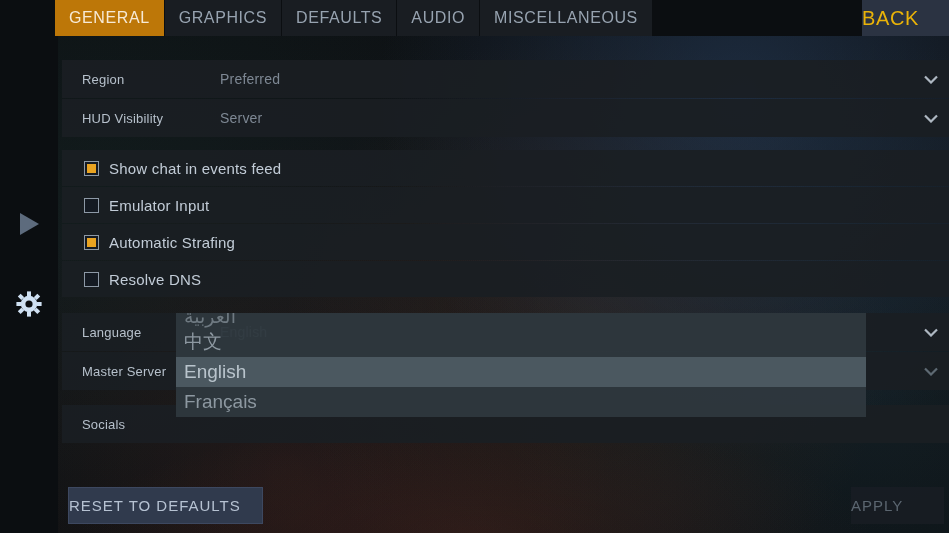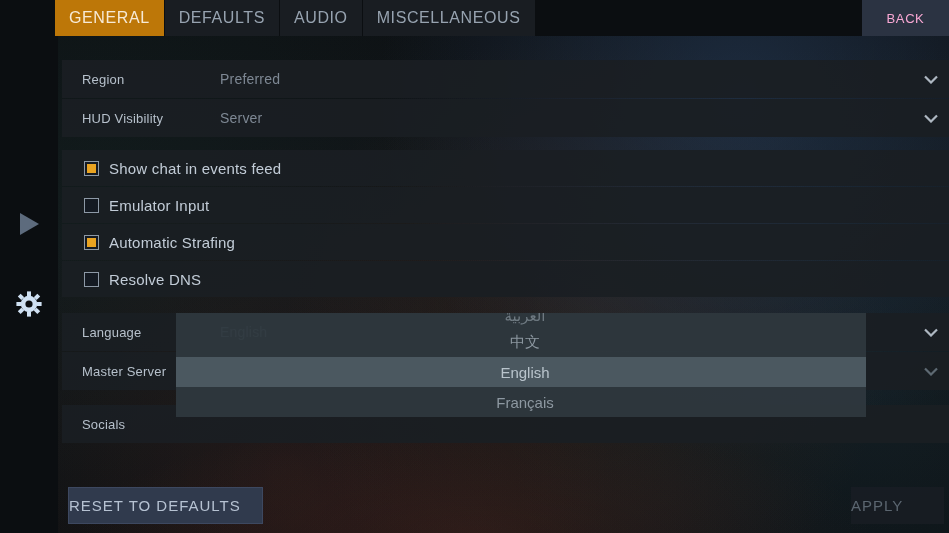"GRAPHICS" div.tab { html: none -> <div> <span>GRAPHICS</span> </div> }
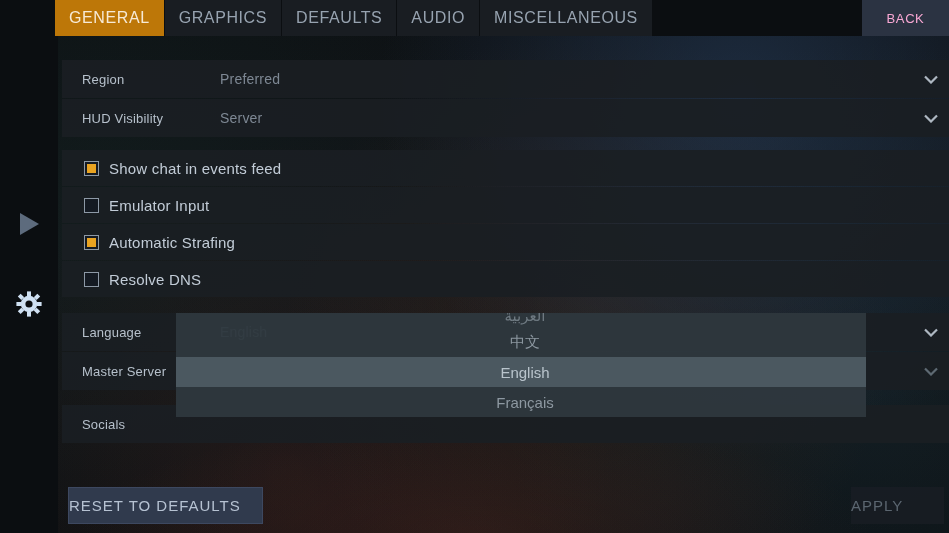"BACK" .back-btn { color: #f9a8d4 -> #eab308; font-size: 13px -> 20px; justify-content: center -> none }
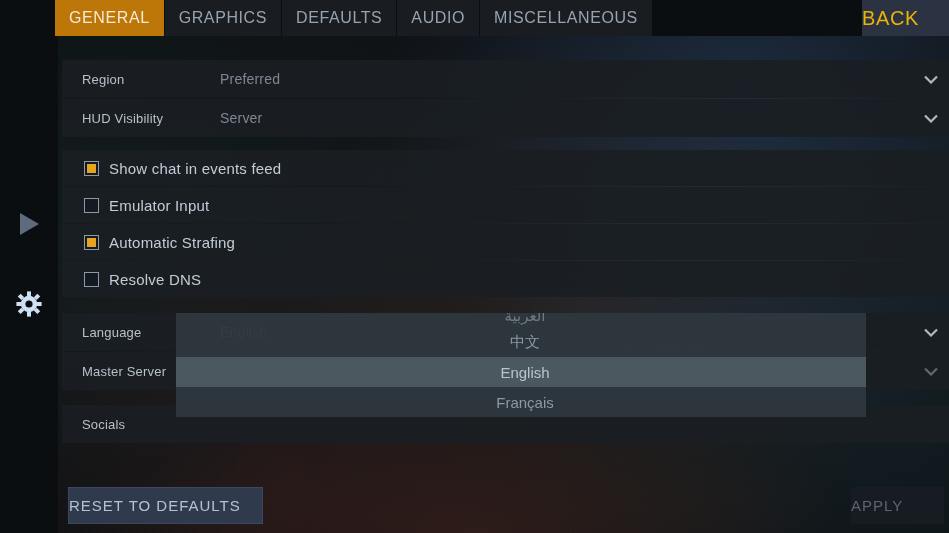"العربية" .dd-item { font-size: 15px -> 19px; justify-content: center -> none }
